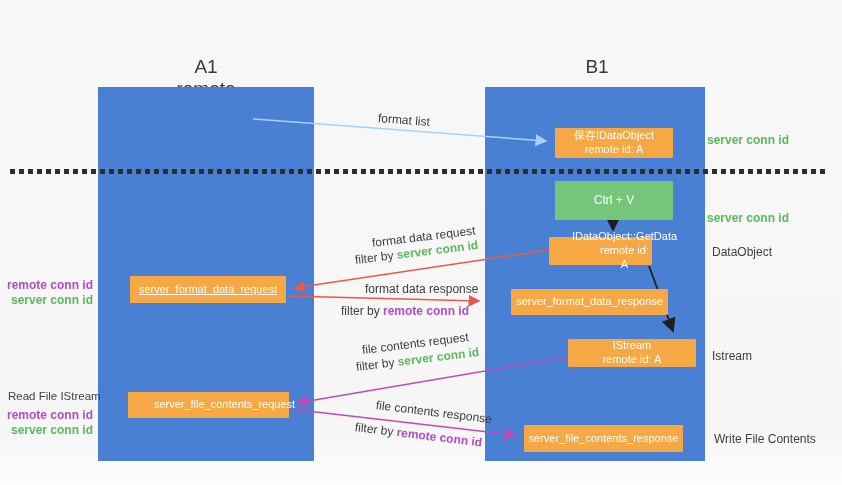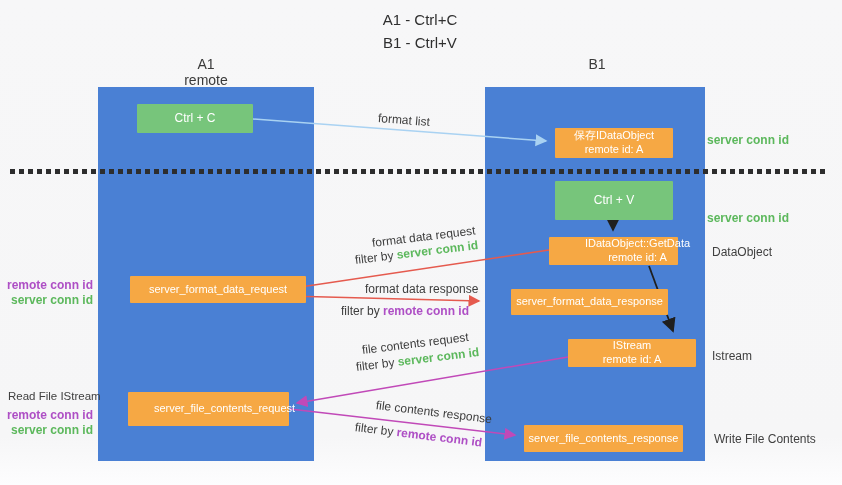"A1 - Ctrl+C" div.abs { html: <div> <div>A1 - Ctrl+C</div> <div>B1 - Ctrl+V</div> </div> -> none }
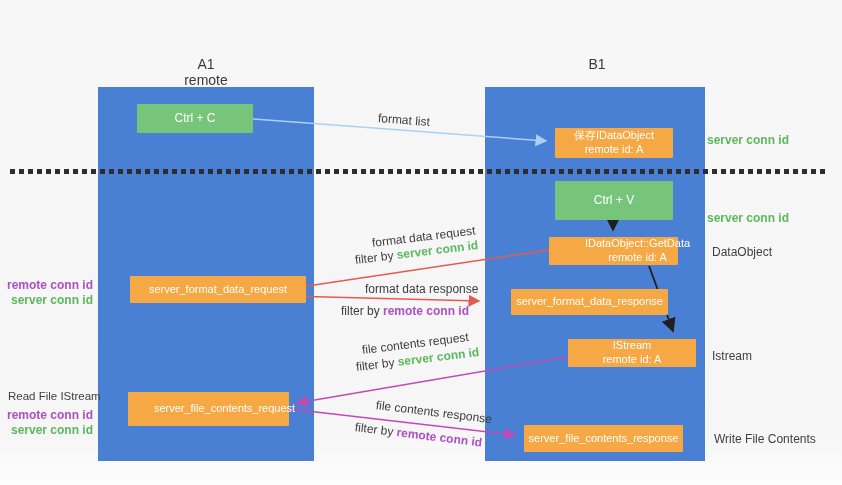"A1" .lane-header { font-size: 14px -> 19px }
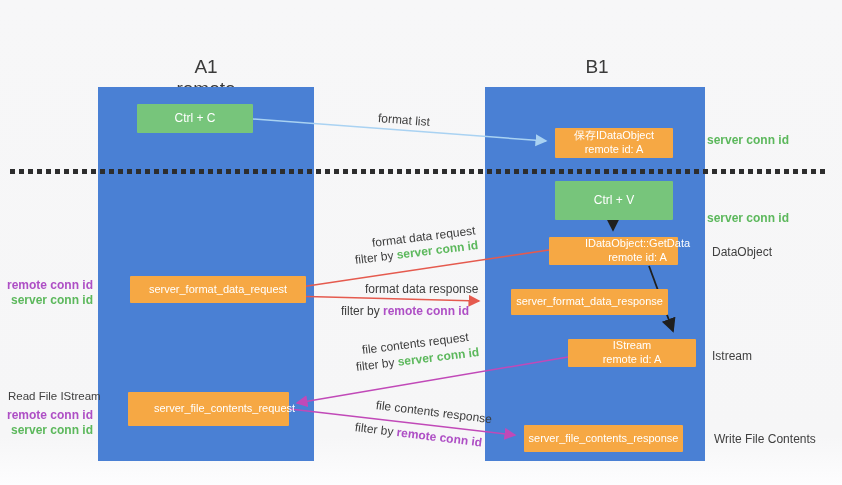"Ctrl + C" div.node { html: <div> <div>Ctrl + C</div> </div> -> none }
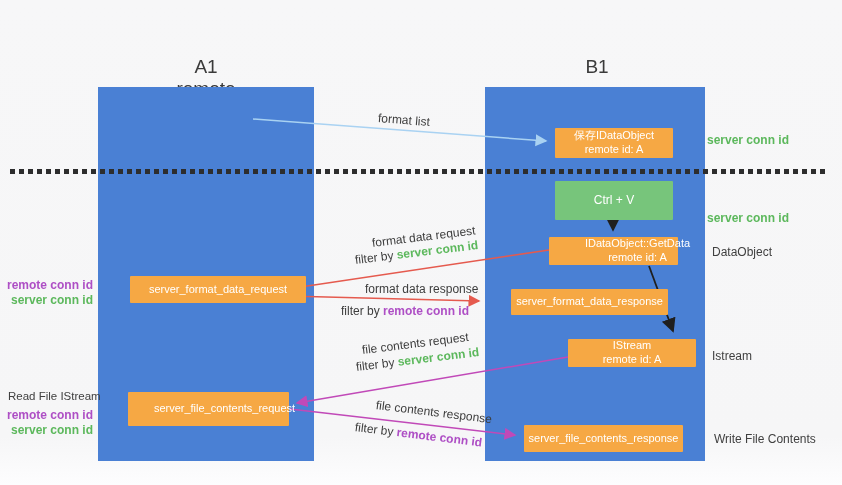"IDataObject::GetData" div.node { width: 129px -> 103px }
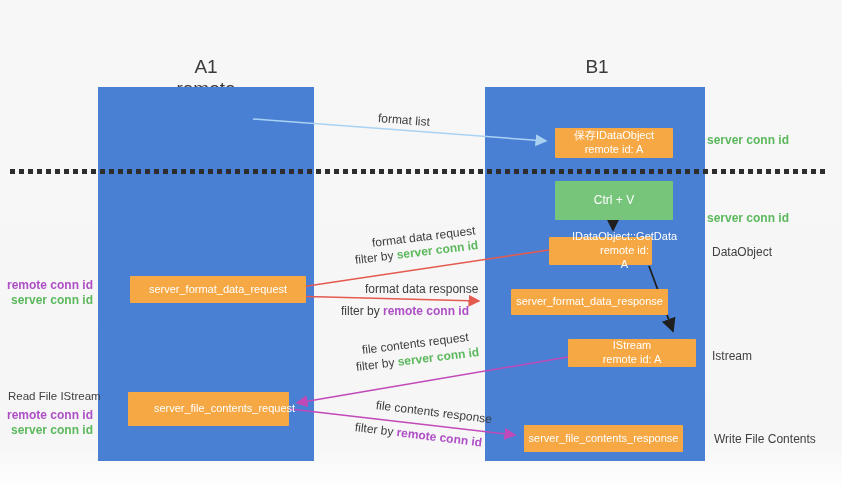"server_format_data_request" div.node { text-decoration: none -> underline; width: 176px -> 156px }
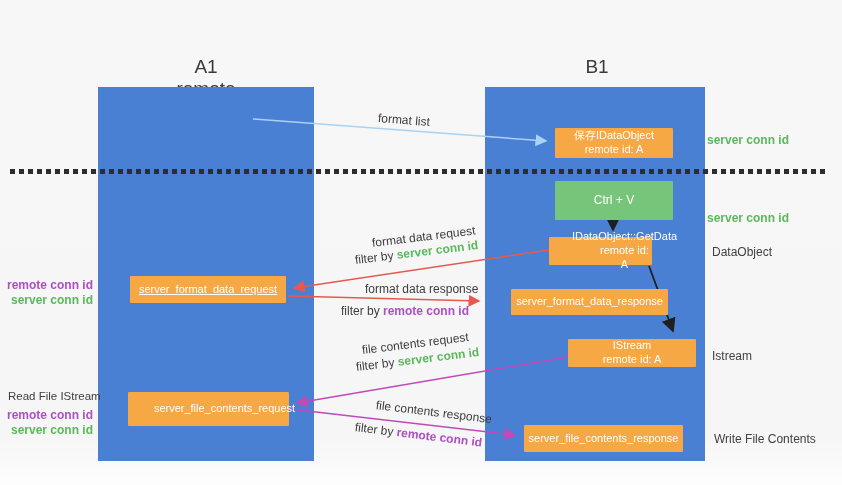"server_file_contents_request" div.node { height: 34px -> 26px }
